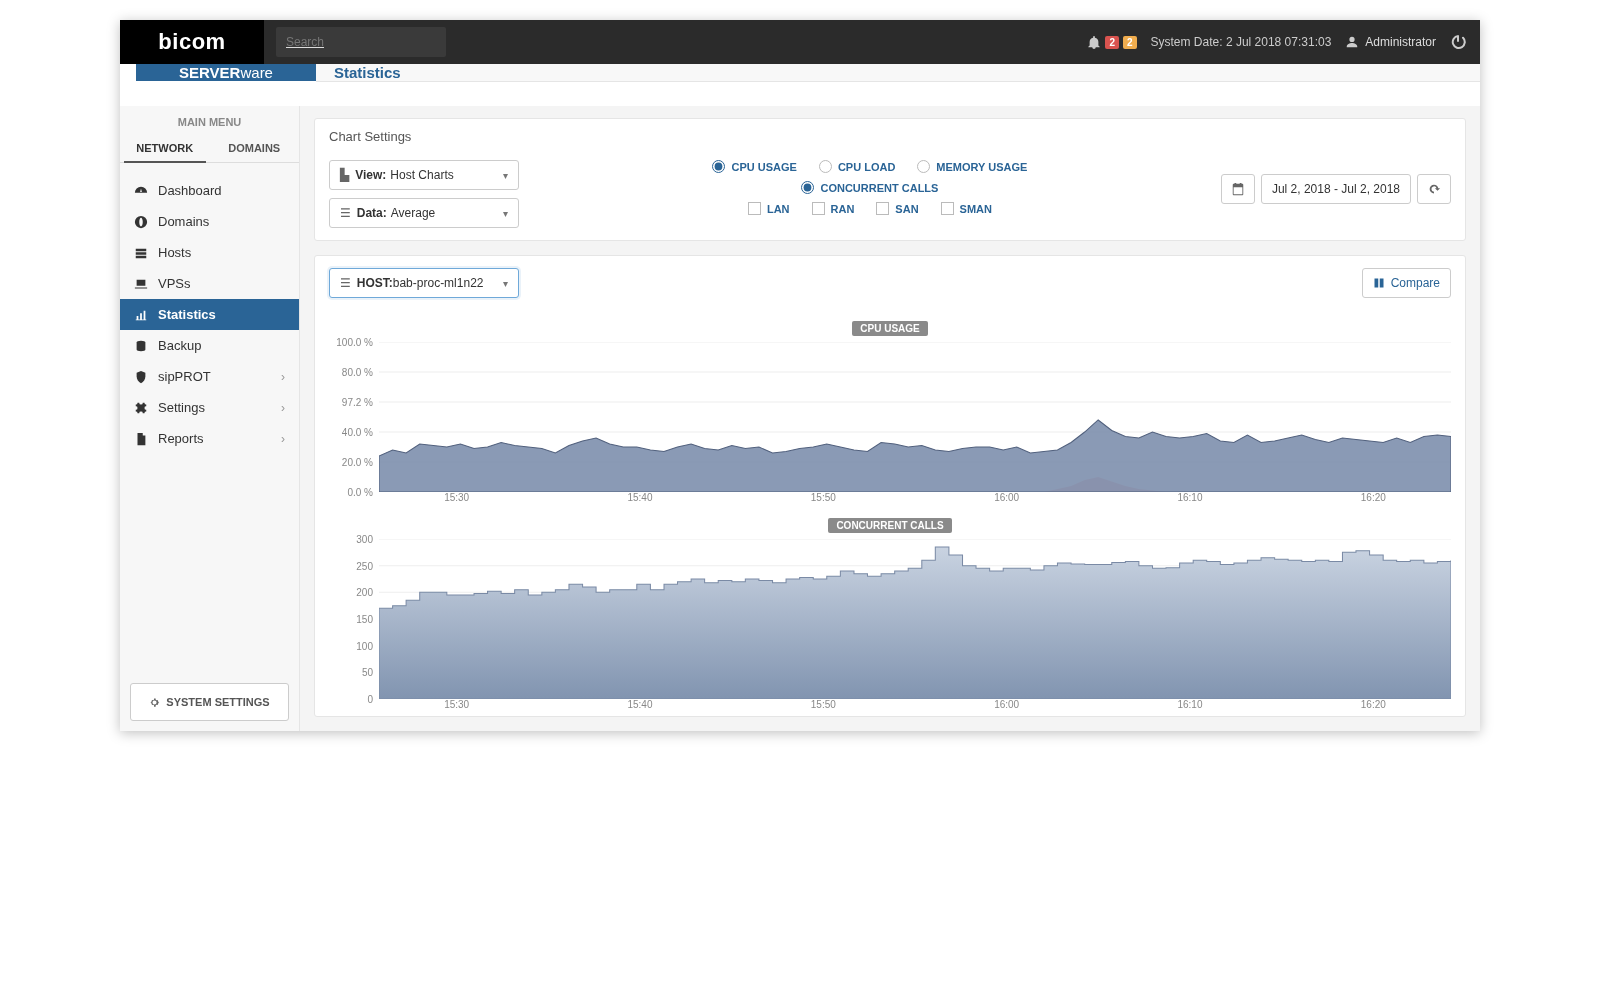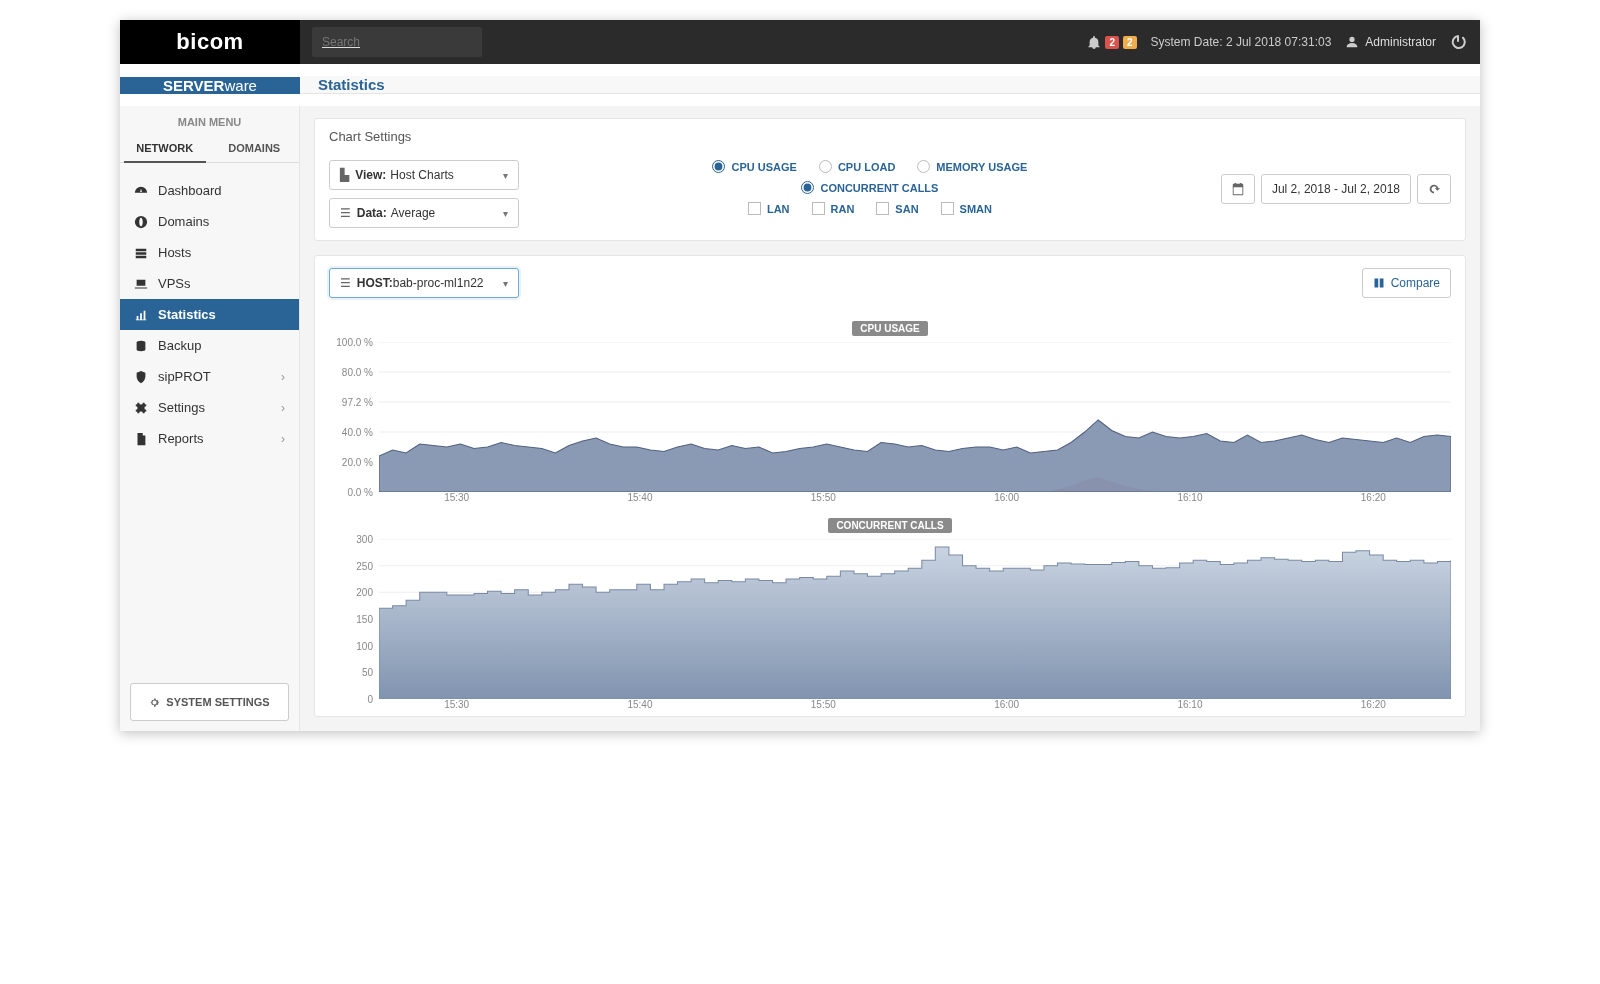"bicom" .logo-cell { width: 180px -> 144px }
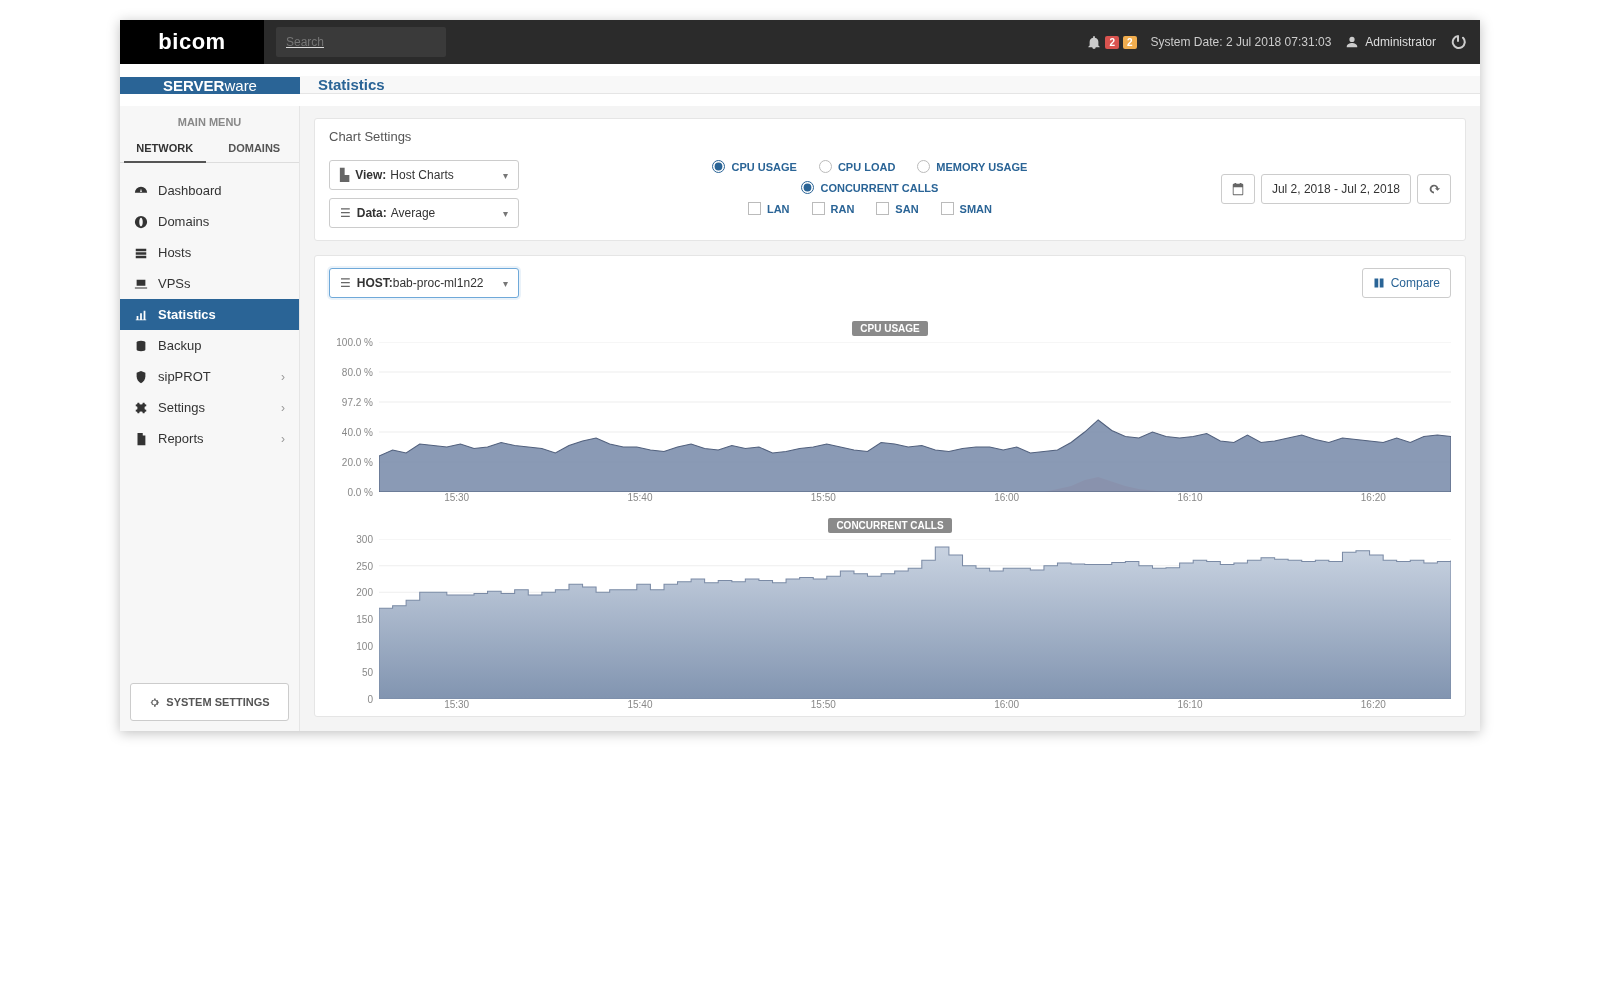"SERVER" .bar2 { align-items: center -> flex-start; padding-left: none -> 16px }
